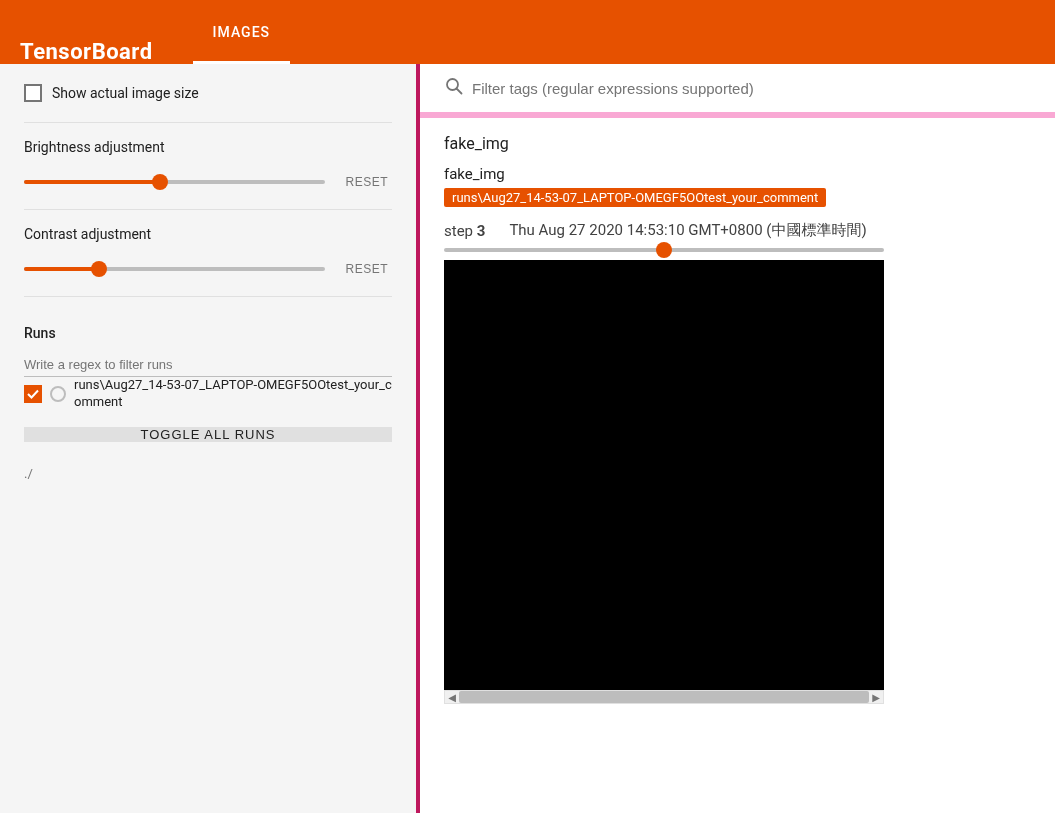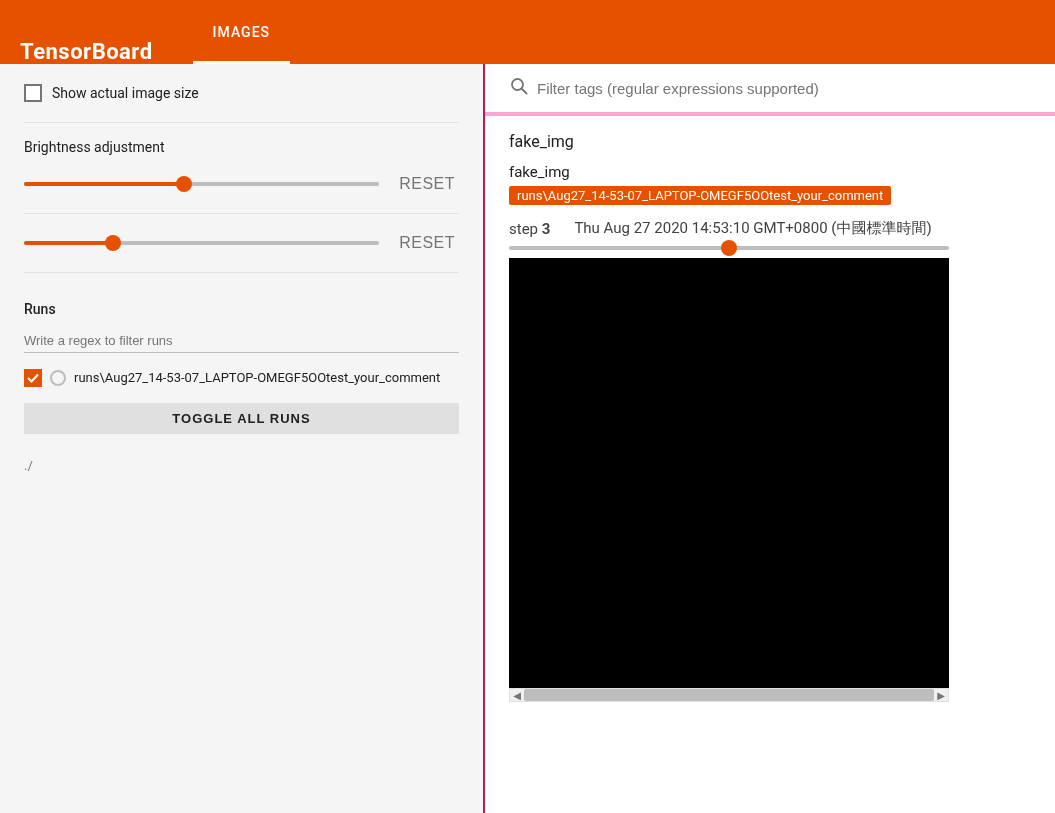"Show actual image size" .sidebar { border-right: 2px solid #be185d -> 4px solid #be185d; width: 485px -> 420px }
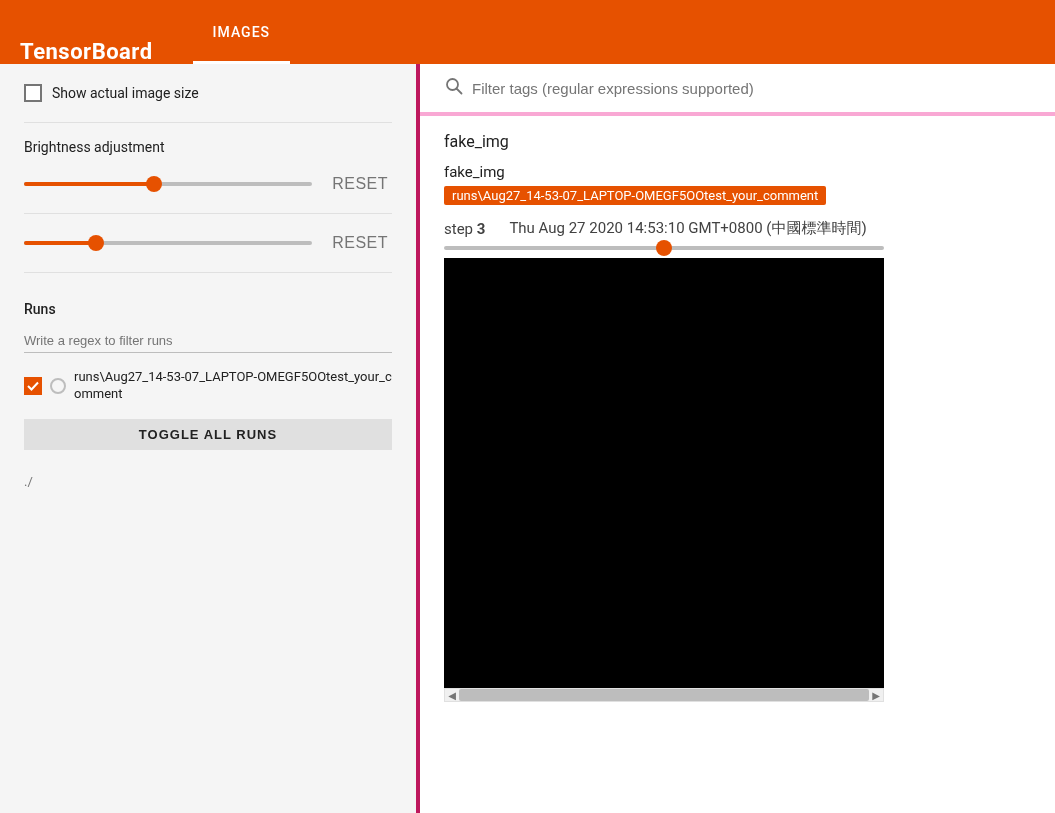"Filter tags (regular expressions" .filter-bar { border-bottom: 4px solid #f9a8d4 -> 6px solid #f9a8d4 }
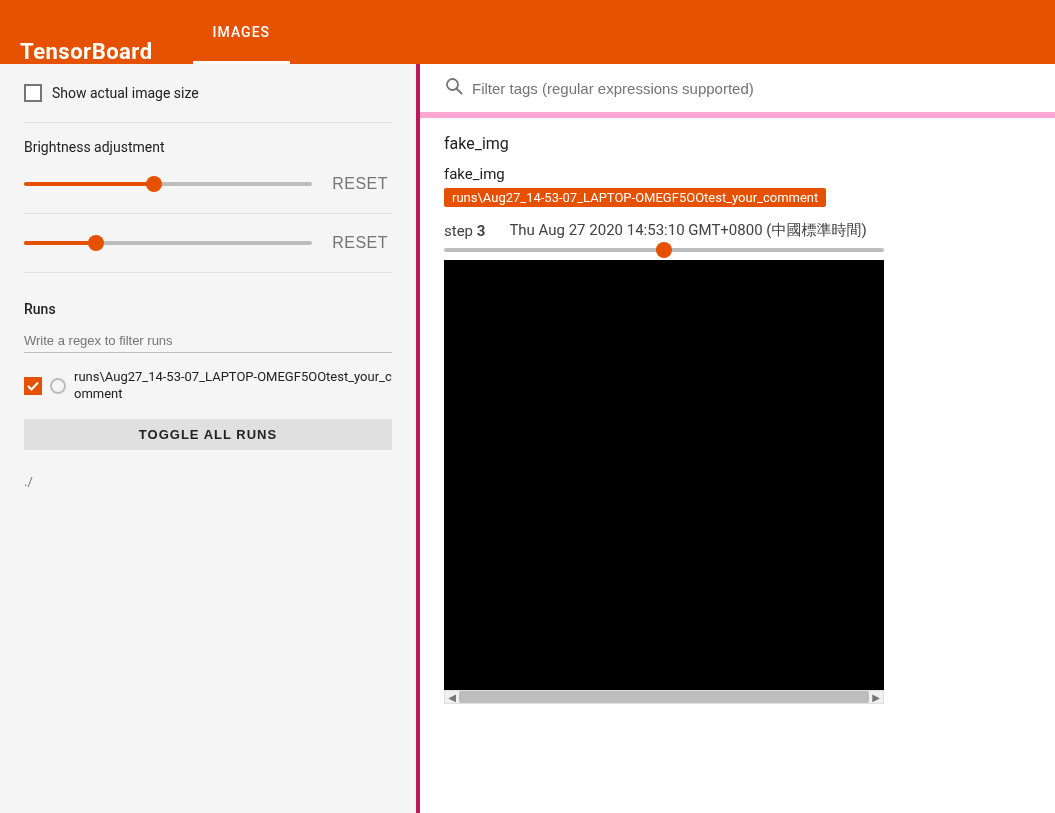"RESET" .reset-btn { font-size: 16px -> 12px }
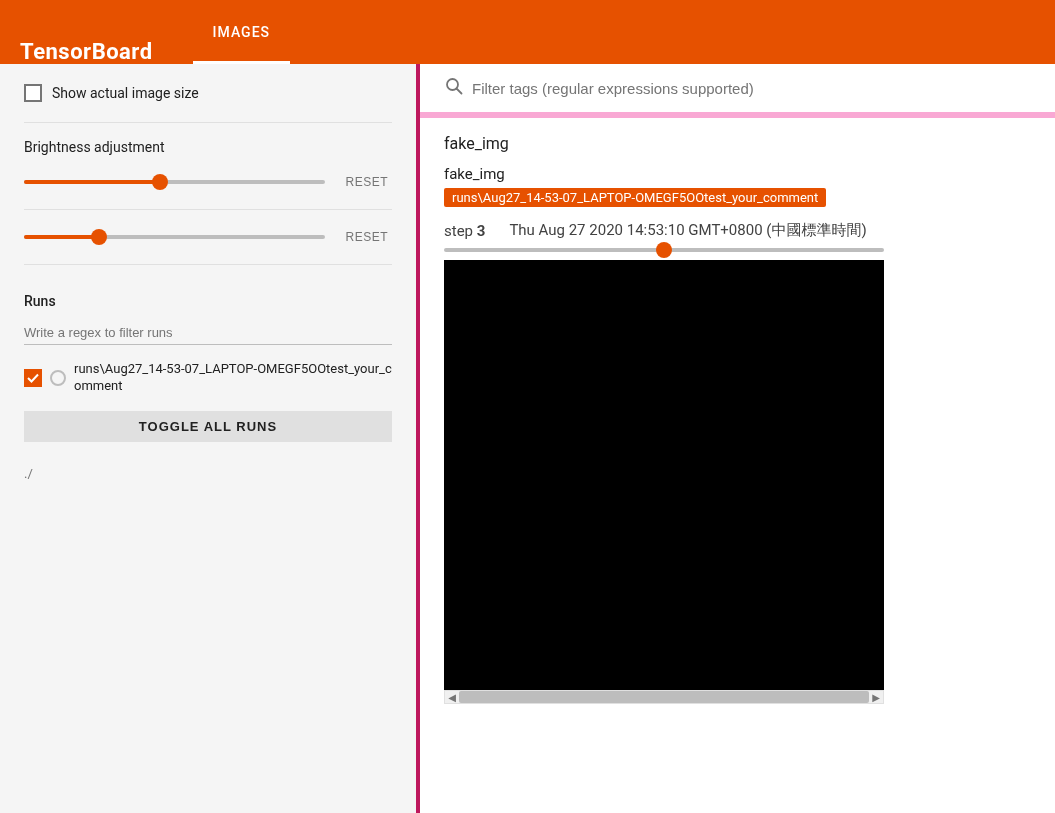"Contrast adjustment" div.section-label { html: none -> <div>Contrast adjustment</div> }
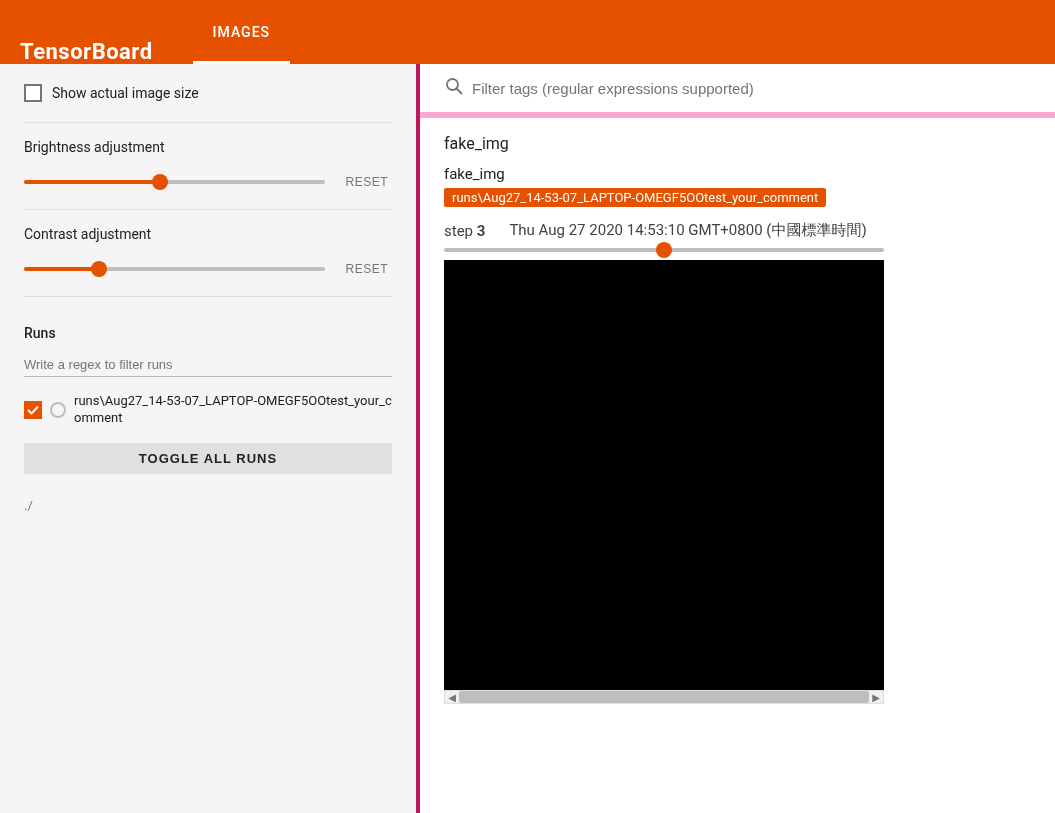"Write a regex to filter" .filter-input { margin-bottom: 16px -> none }
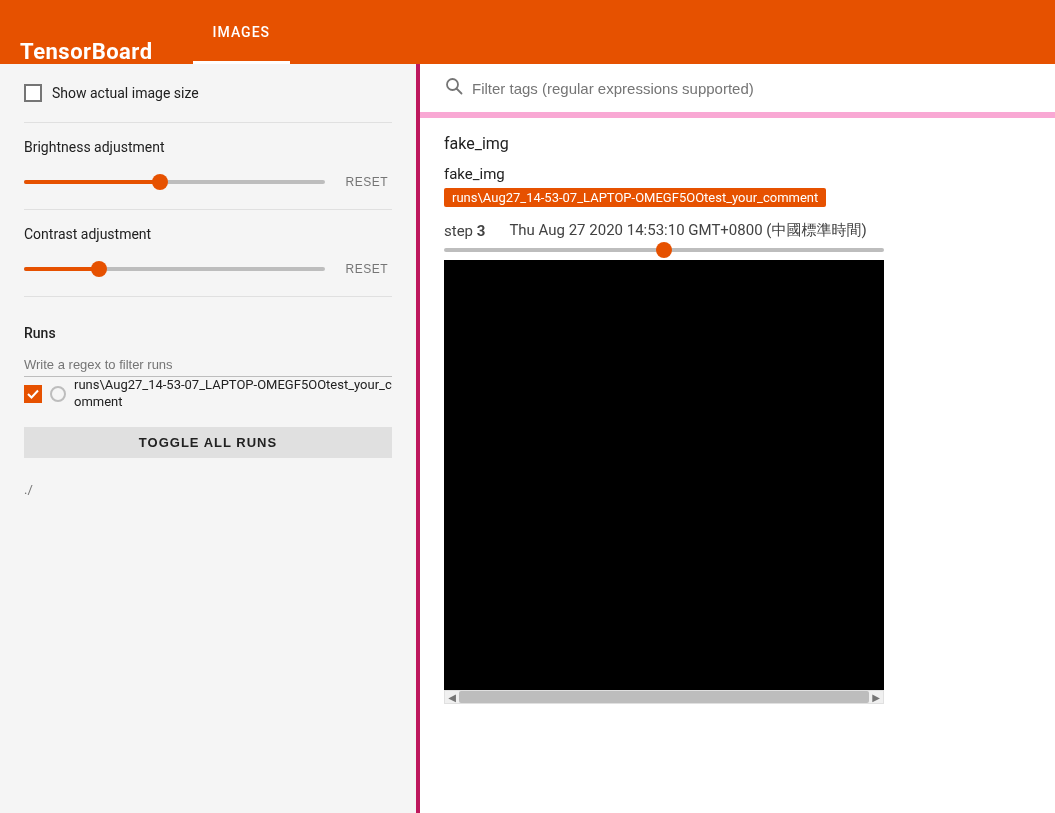"TOGGLE ALL RUNS" .toggle-all-btn { font-weight: 700 -> 400; padding: 8px -> 0 }
